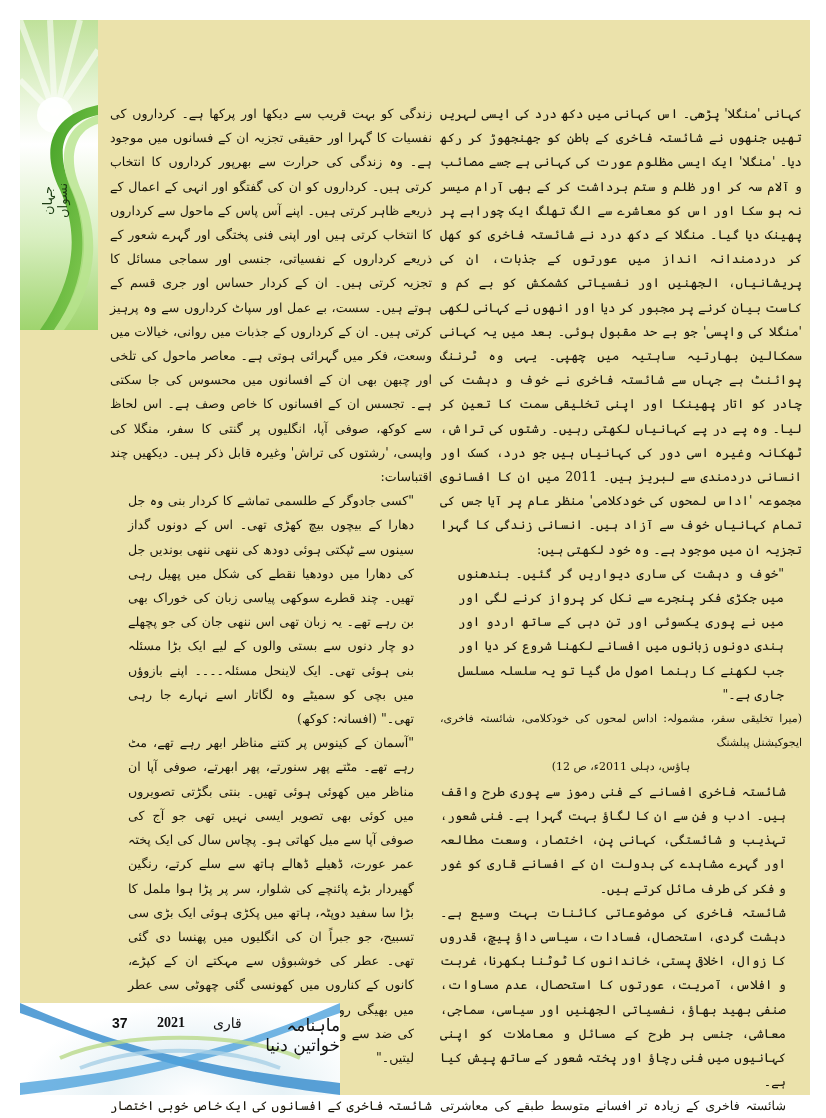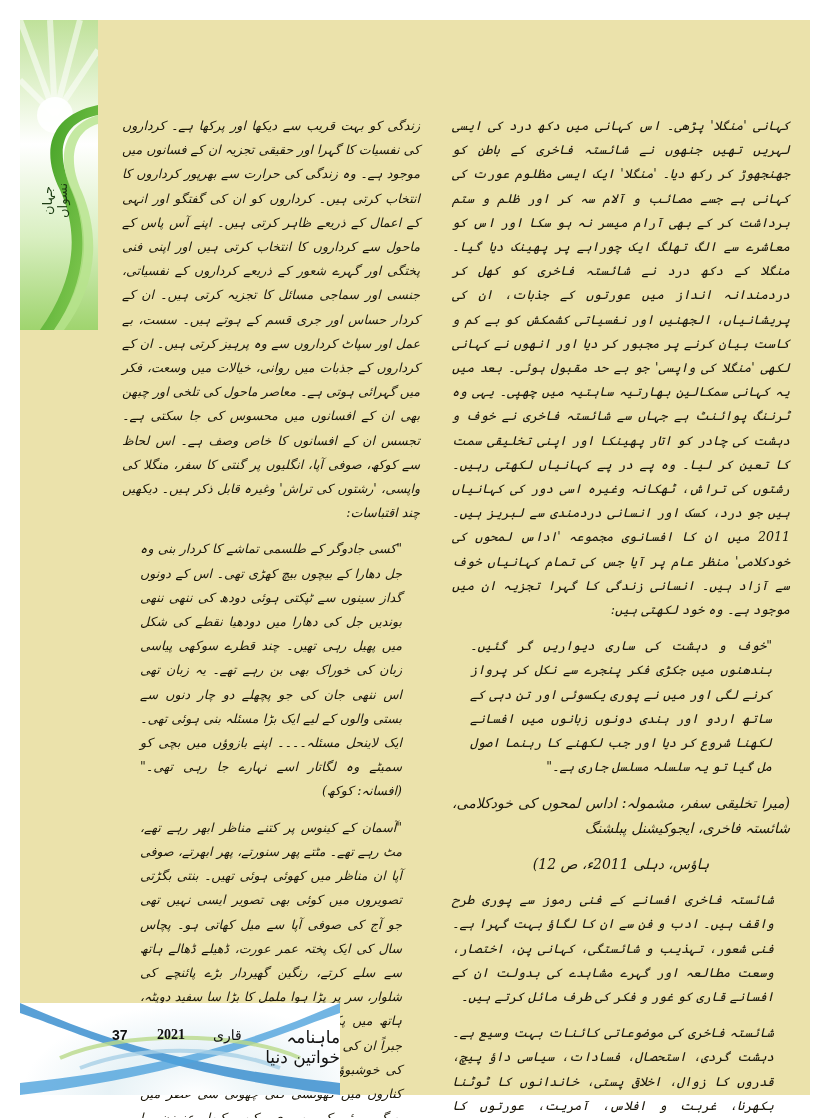"زندگی کو بہت قریب سے" .col p { font-style: italic -> none; margin: 12px -> 0 }
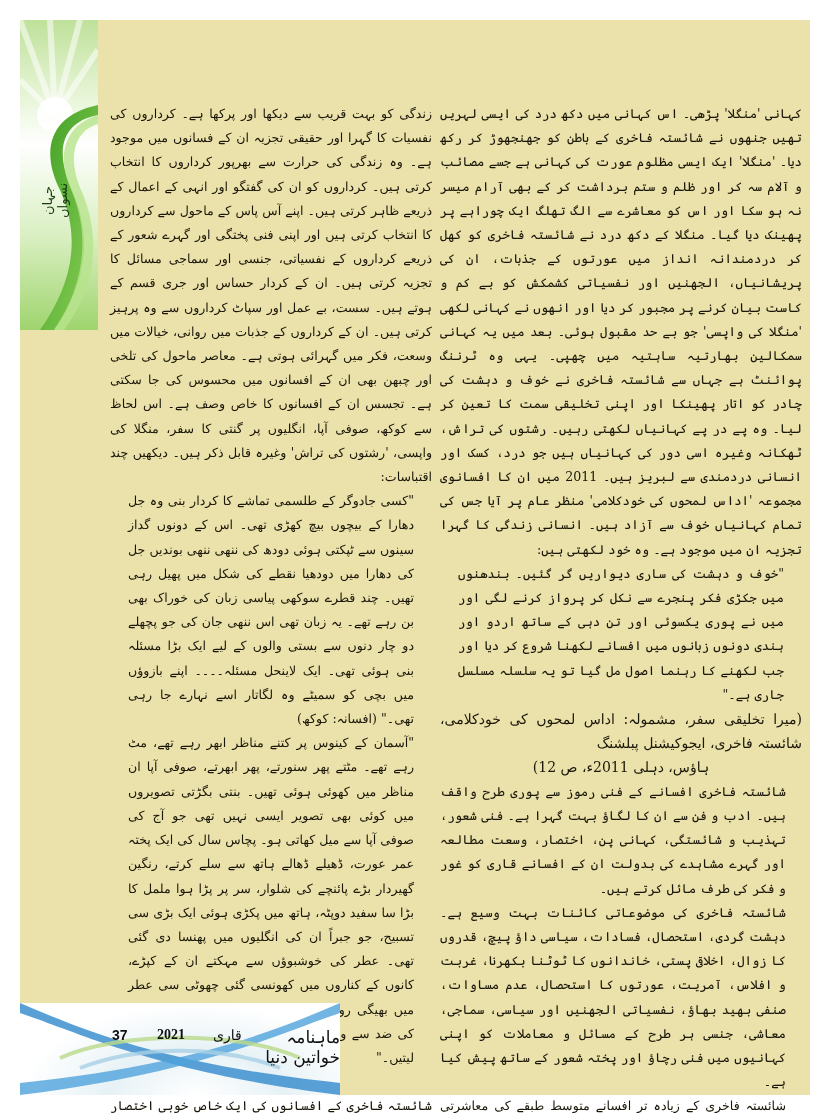"(میرا تخلیقی سفر، مشمولہ: اداس" .col .citation { font-size: 14px -> 11px }
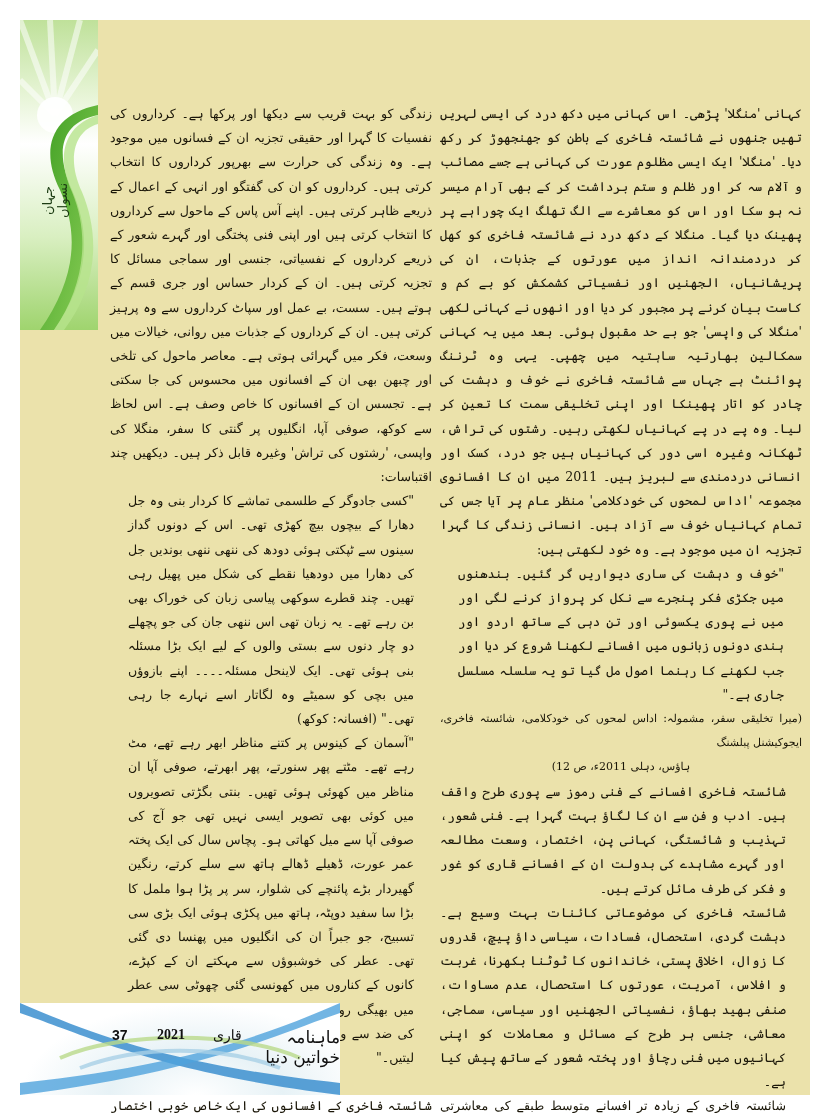"37" .footer-text { top: 24px -> 12px }
